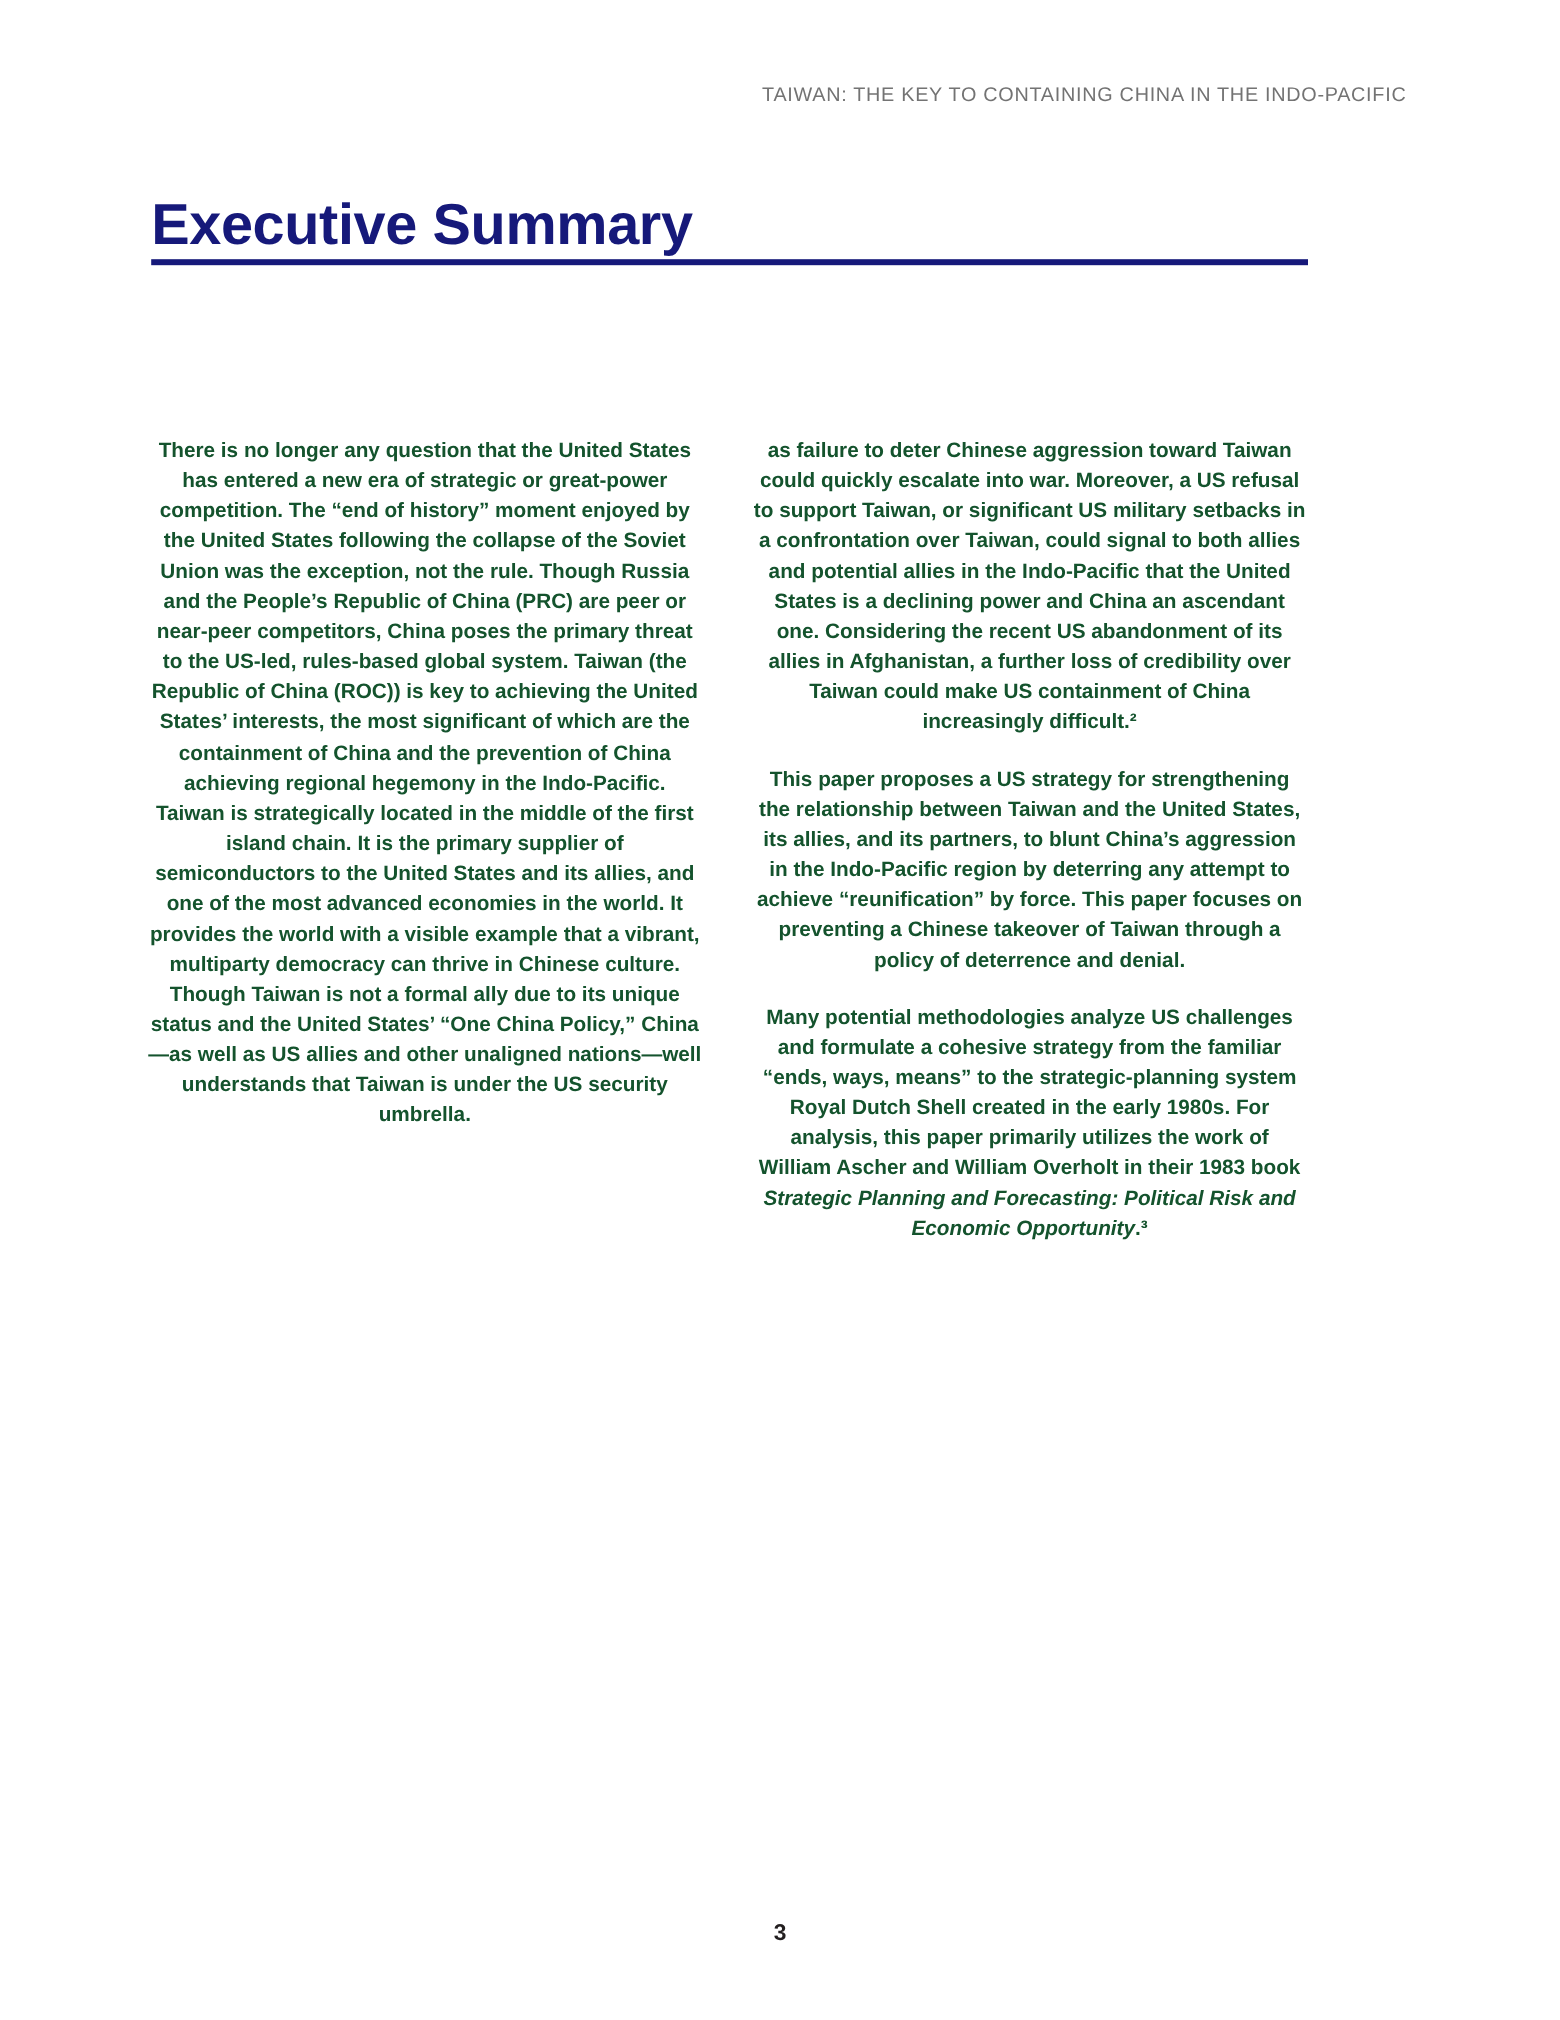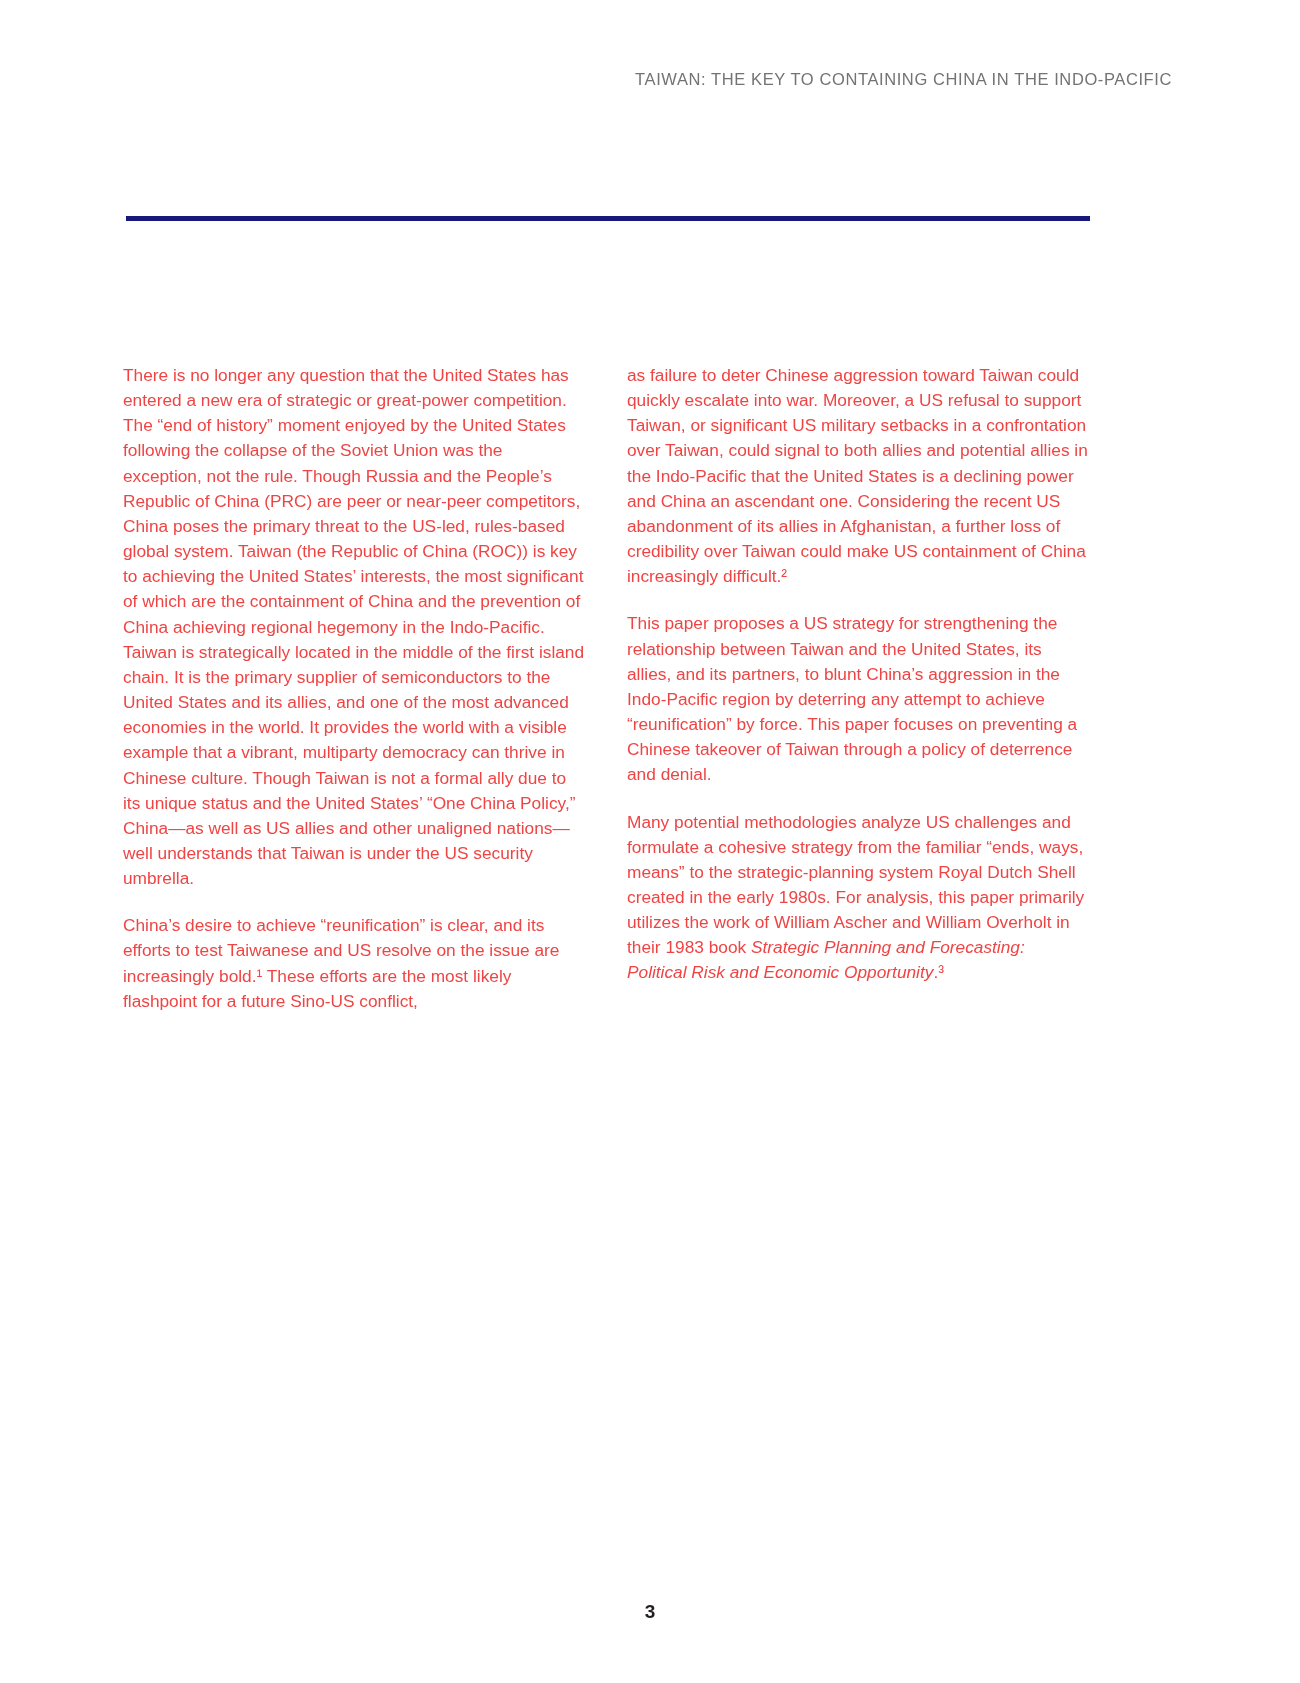"Executive Summary" h1.title { html: none -> <h1>Executive Summary</h1> }
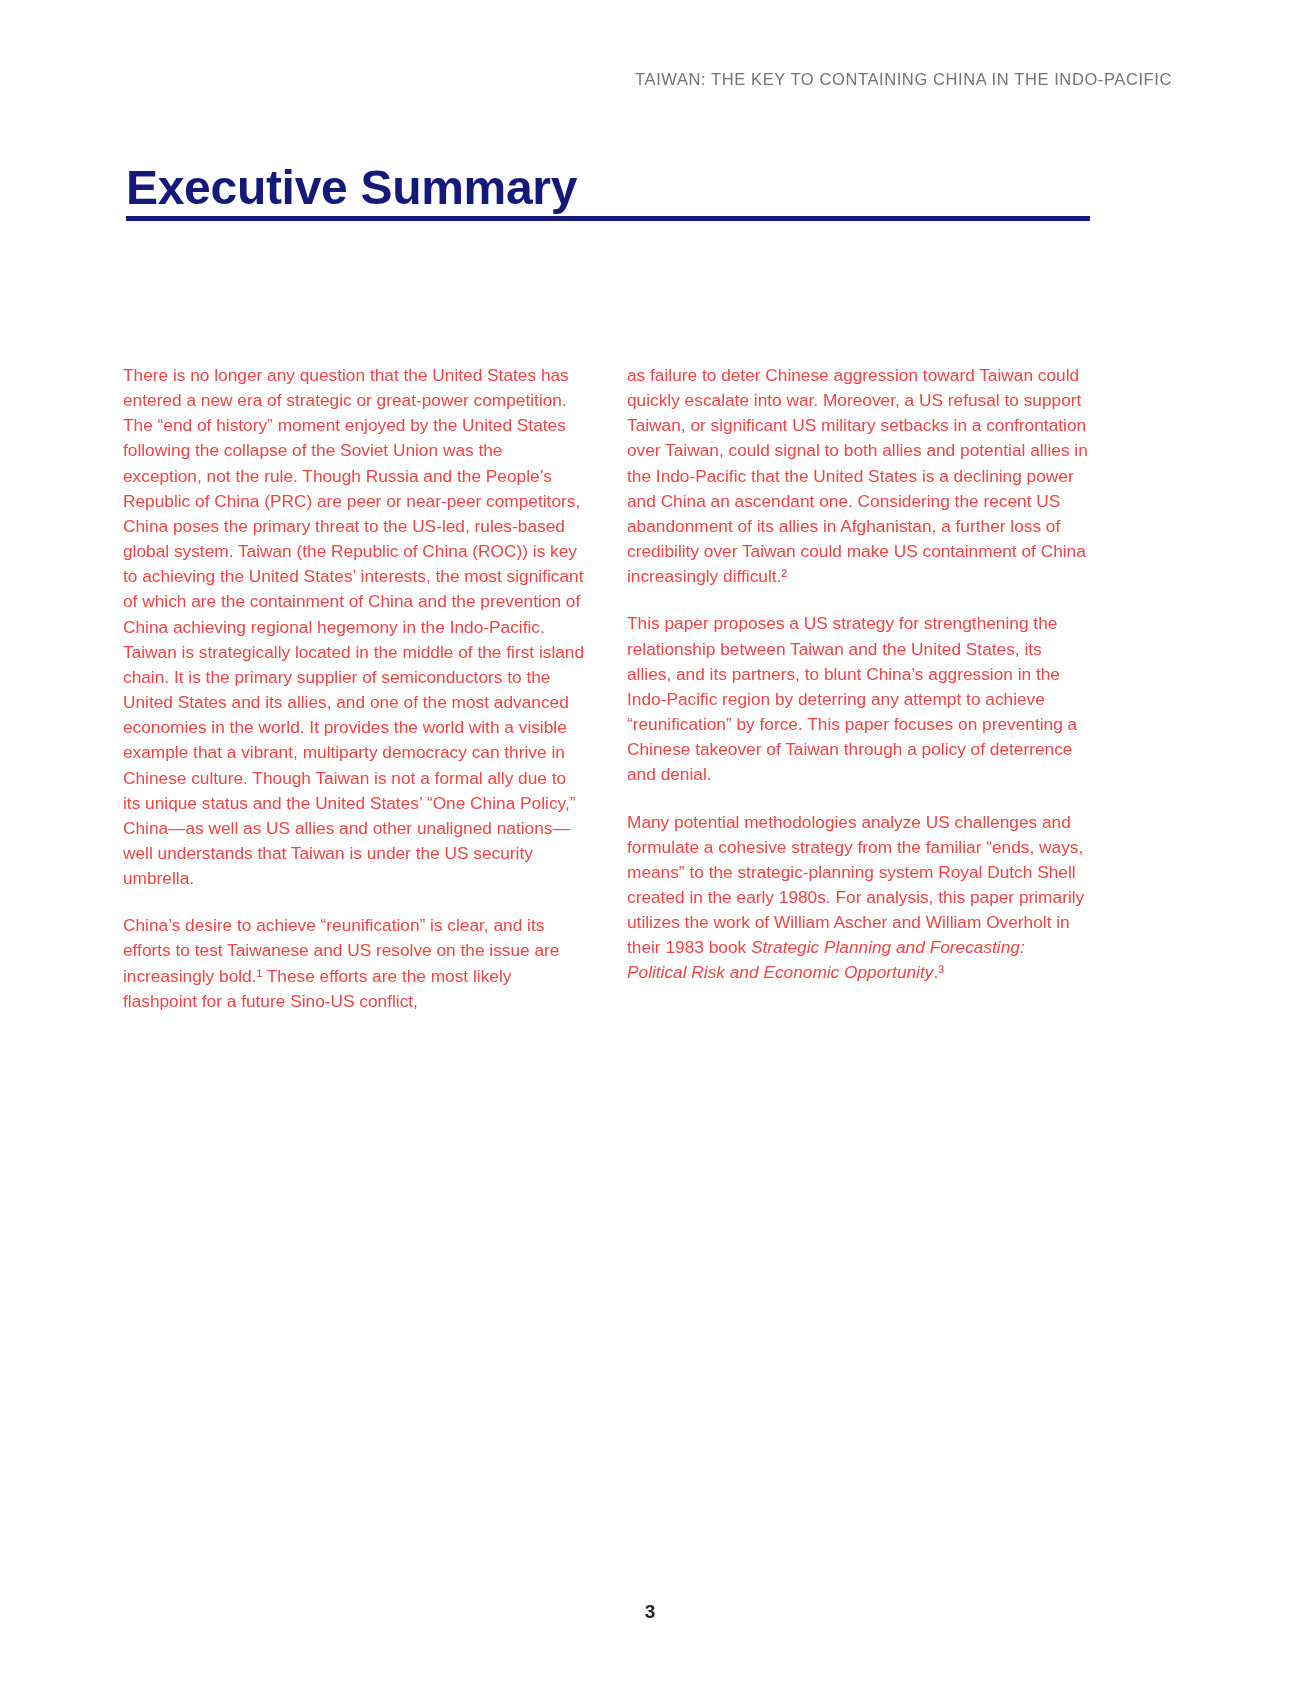"There is no longer any" .col p { color: #ef4444 -> #14532d; font-weight: none -> bold; text-align: left -> center }
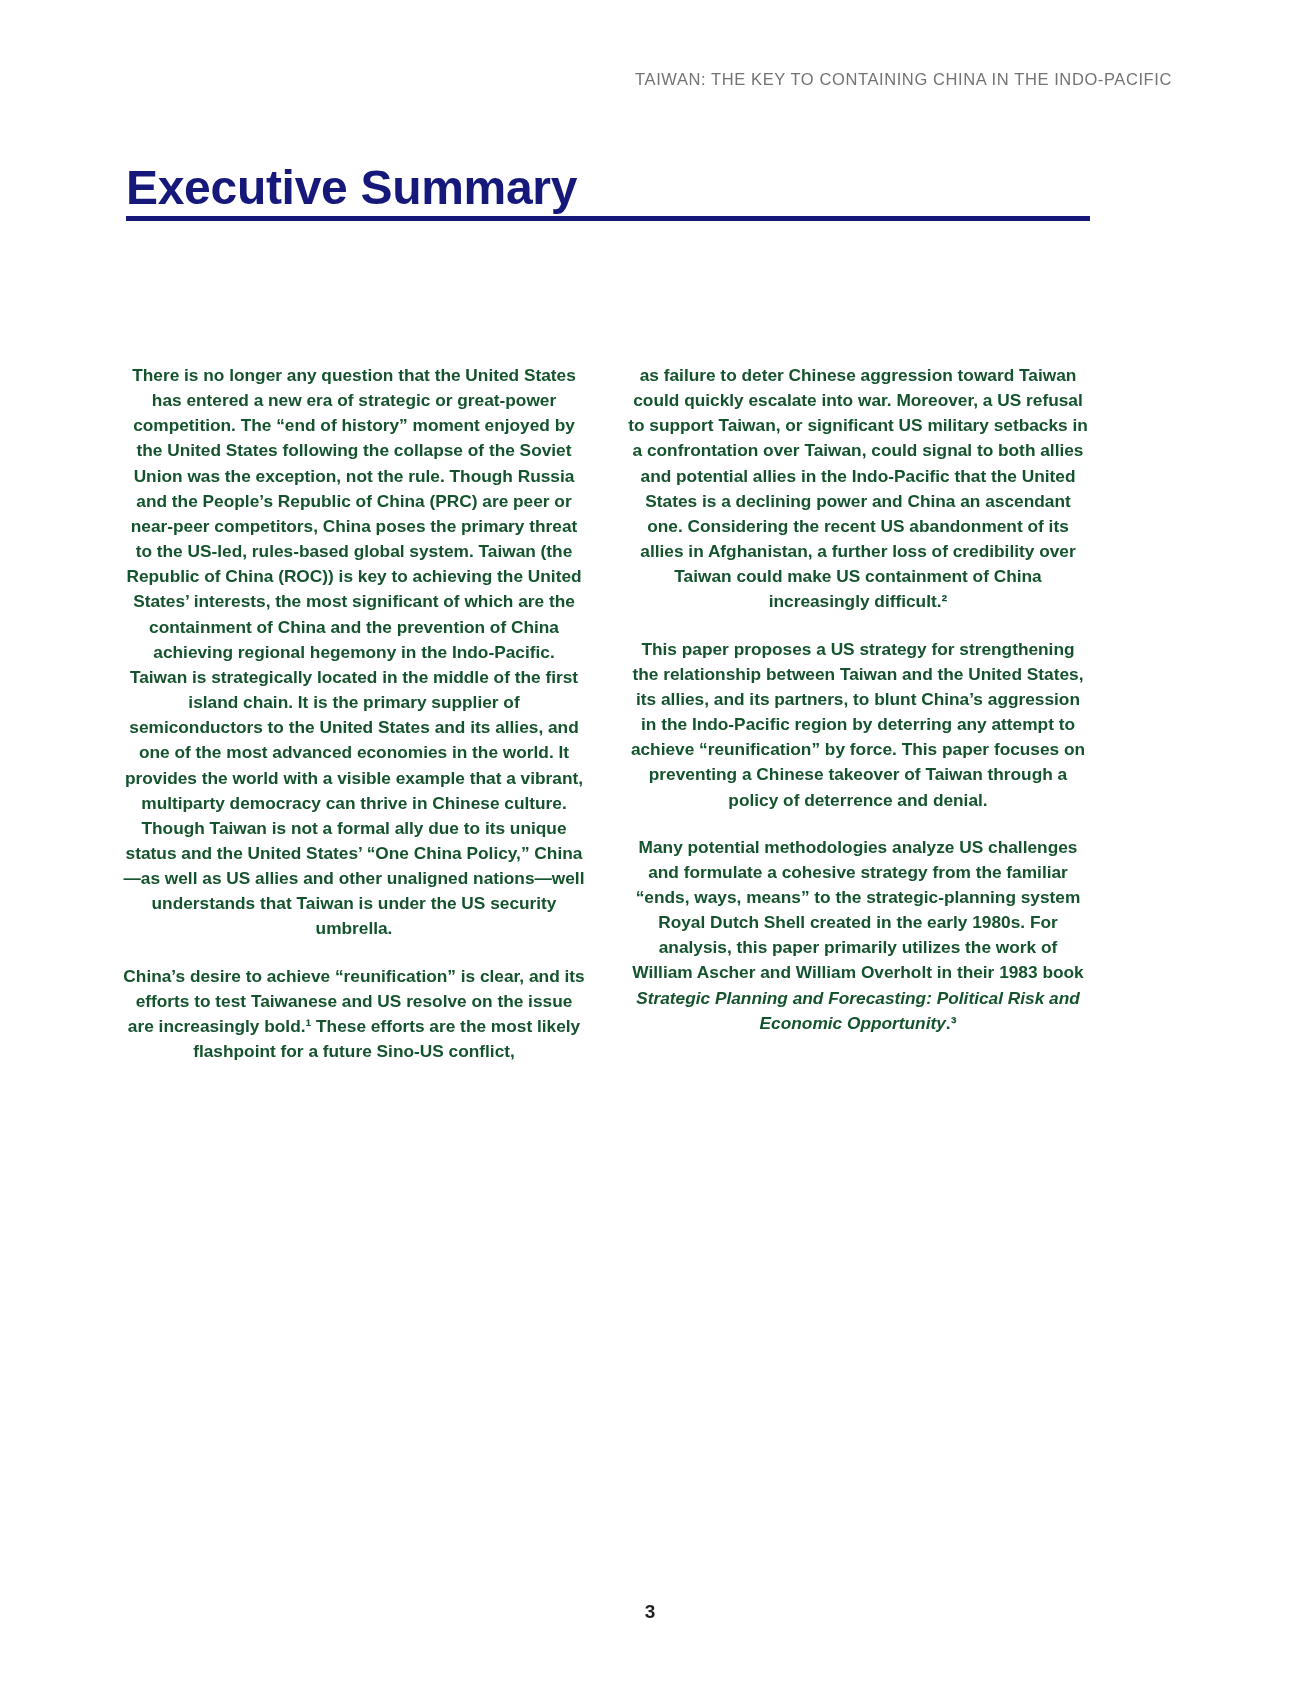"China’s desire to achieve" p { html: <p>China’s desire to achieve “reunification” is clear, and its efforts to test Taiwanese and US resolve on the issue are increasingly bold.¹ These efforts are the most likely flashpoint for a future Sino-US conflict,</p> -> none }
